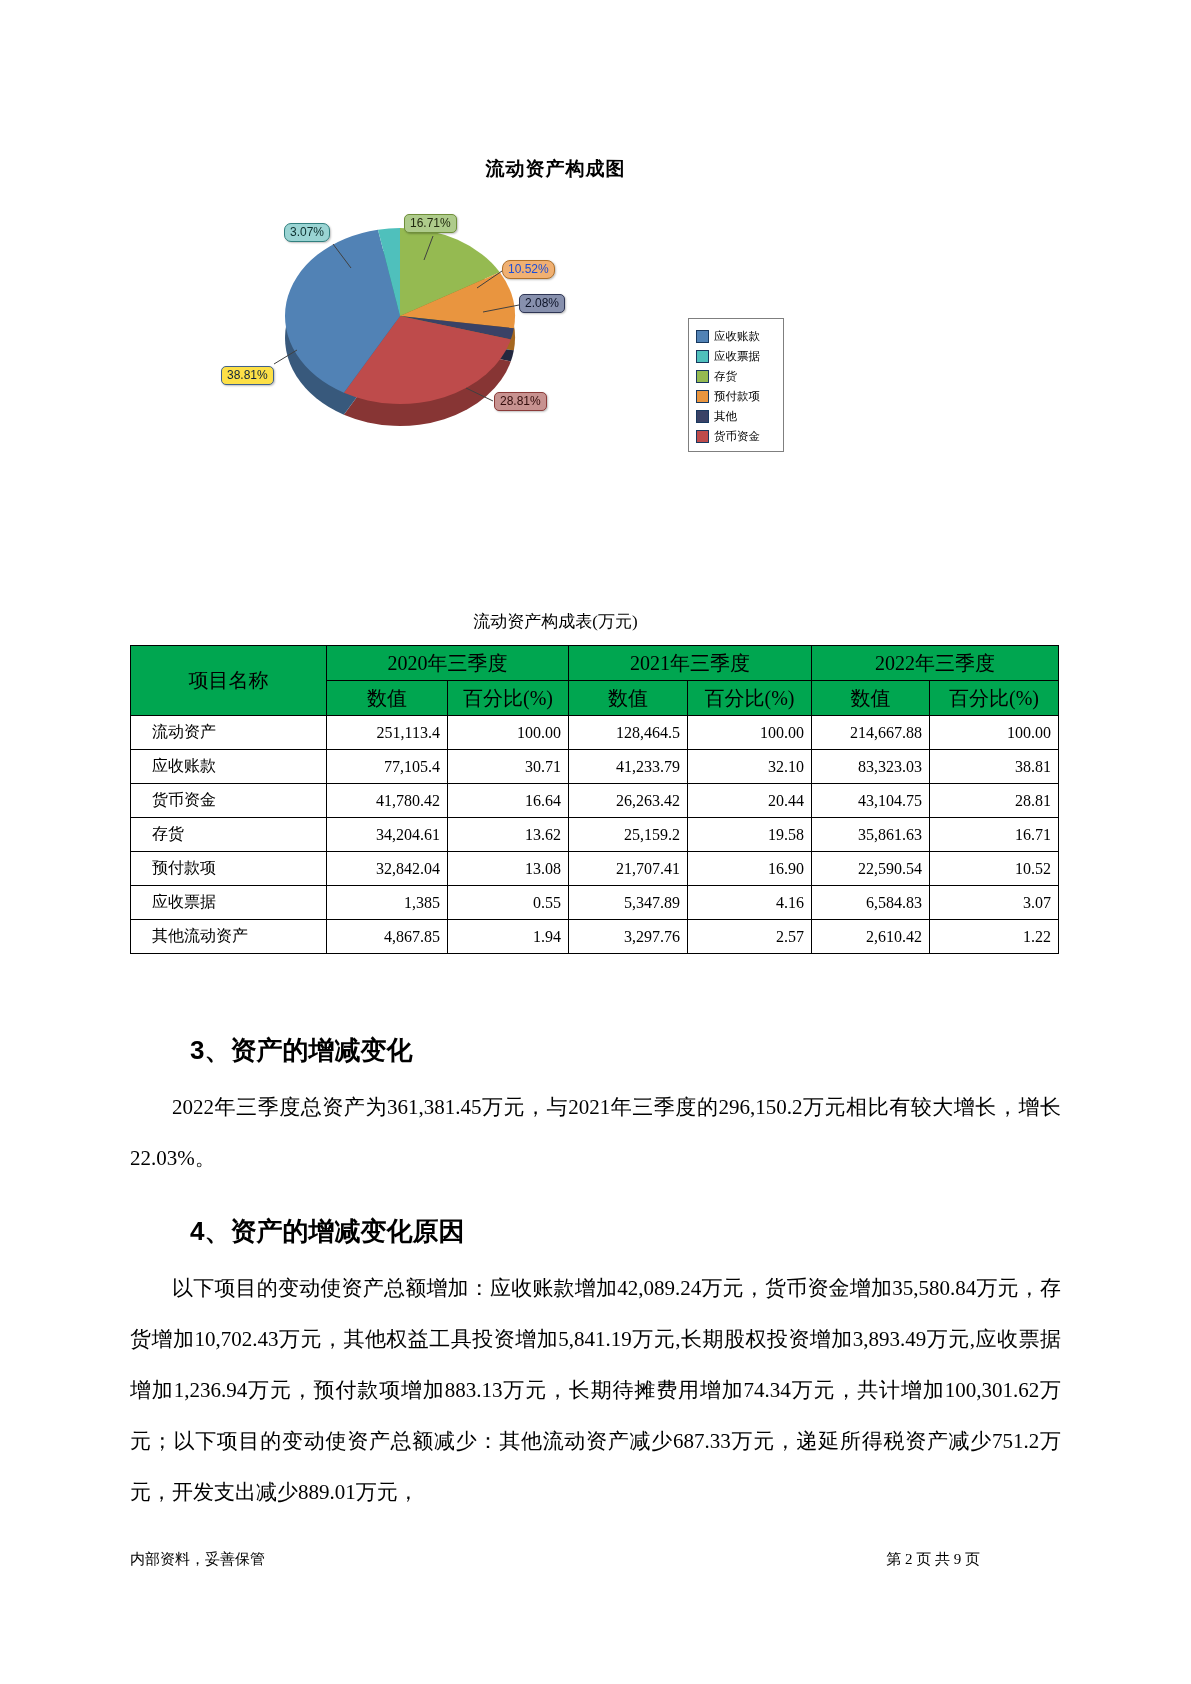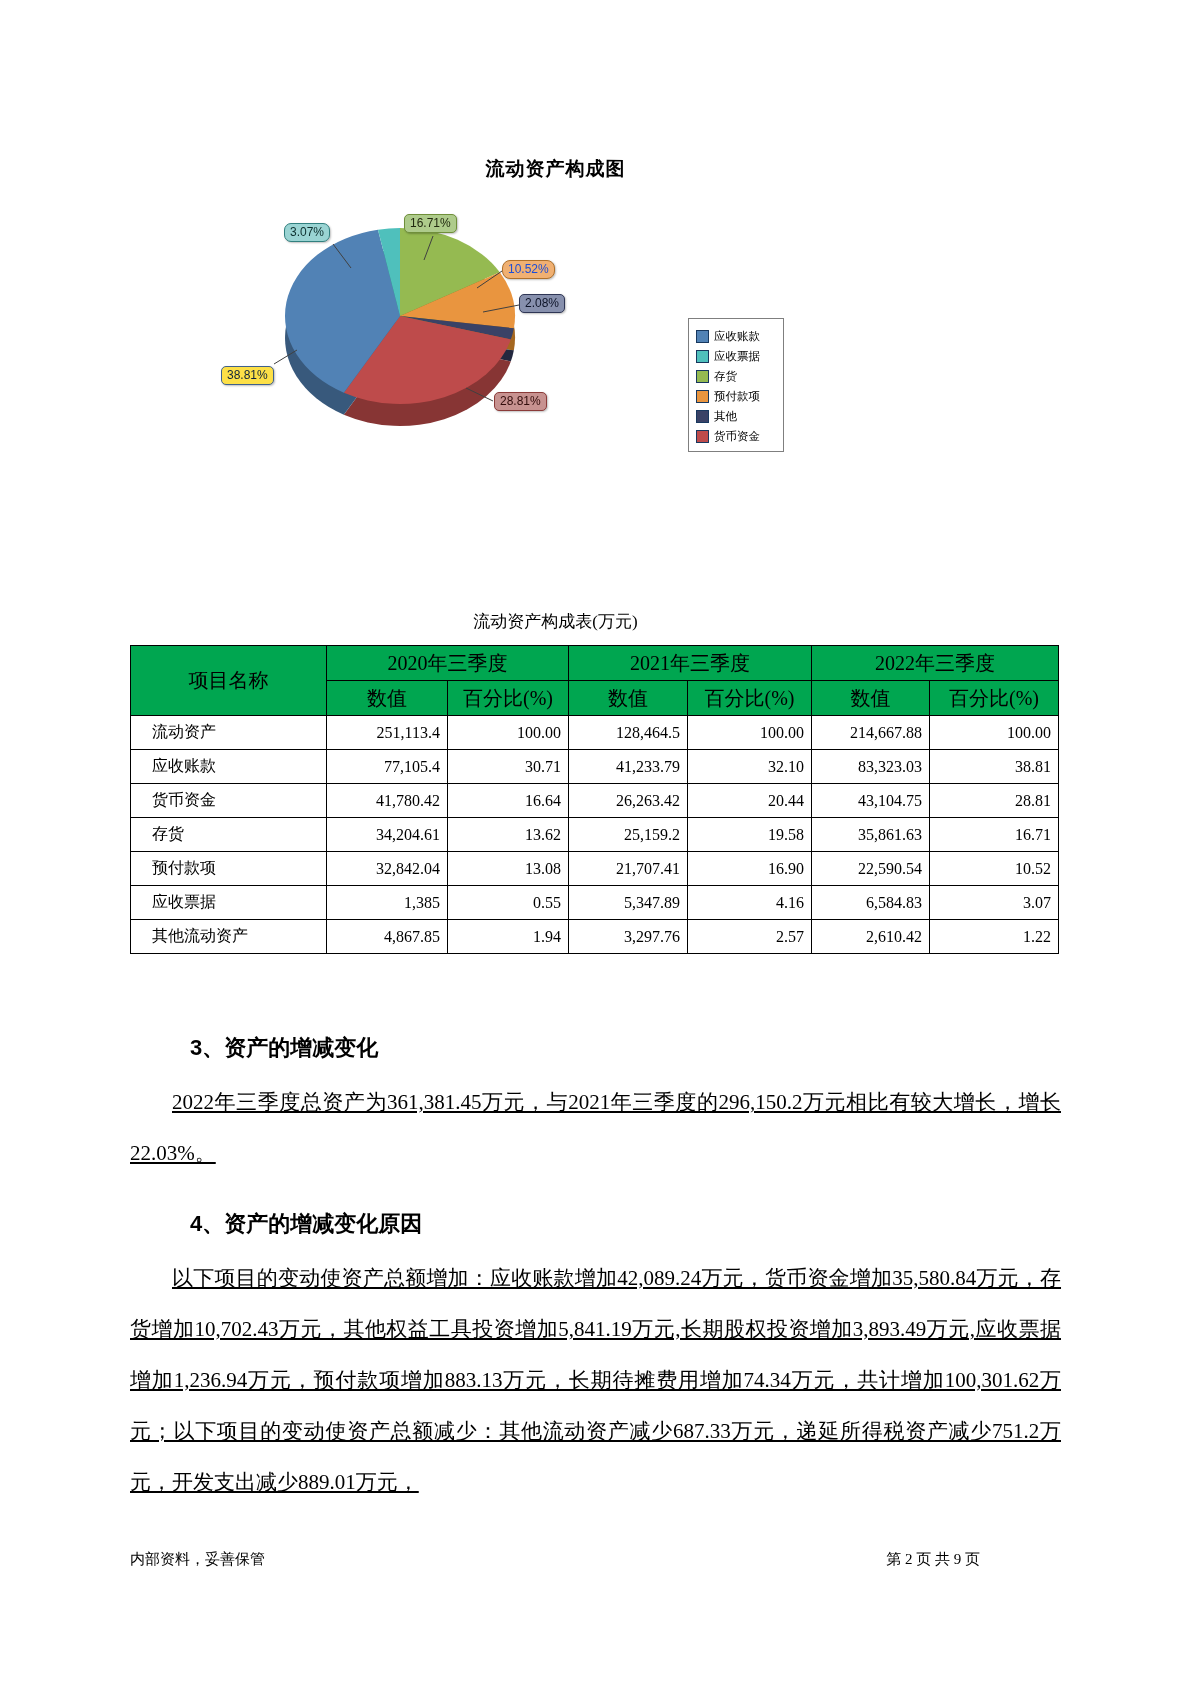"3、资产的增减变化" .sec-heading { font-size: 22px -> 26px }
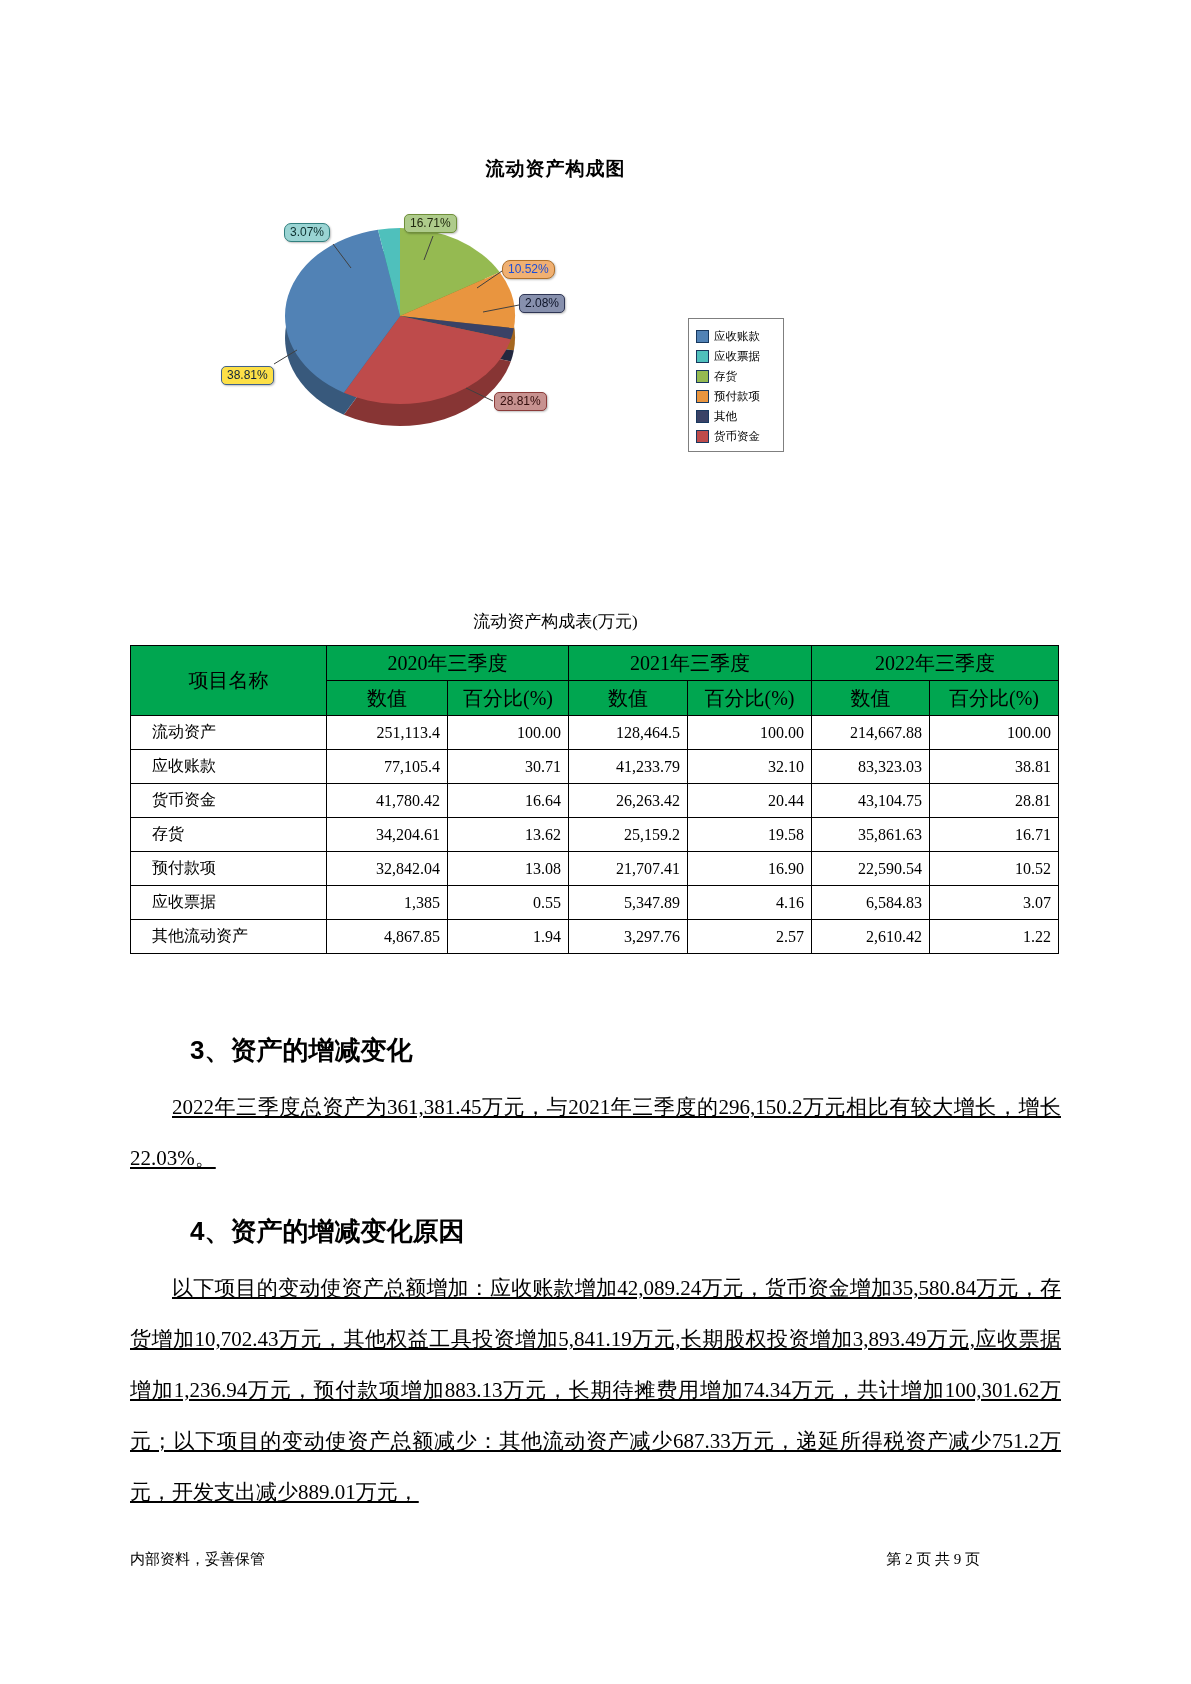"2022年三季度总资产为361,381.45万元，与2021年三季度的296,1" .sec-para { text-decoration: underline -> none }
